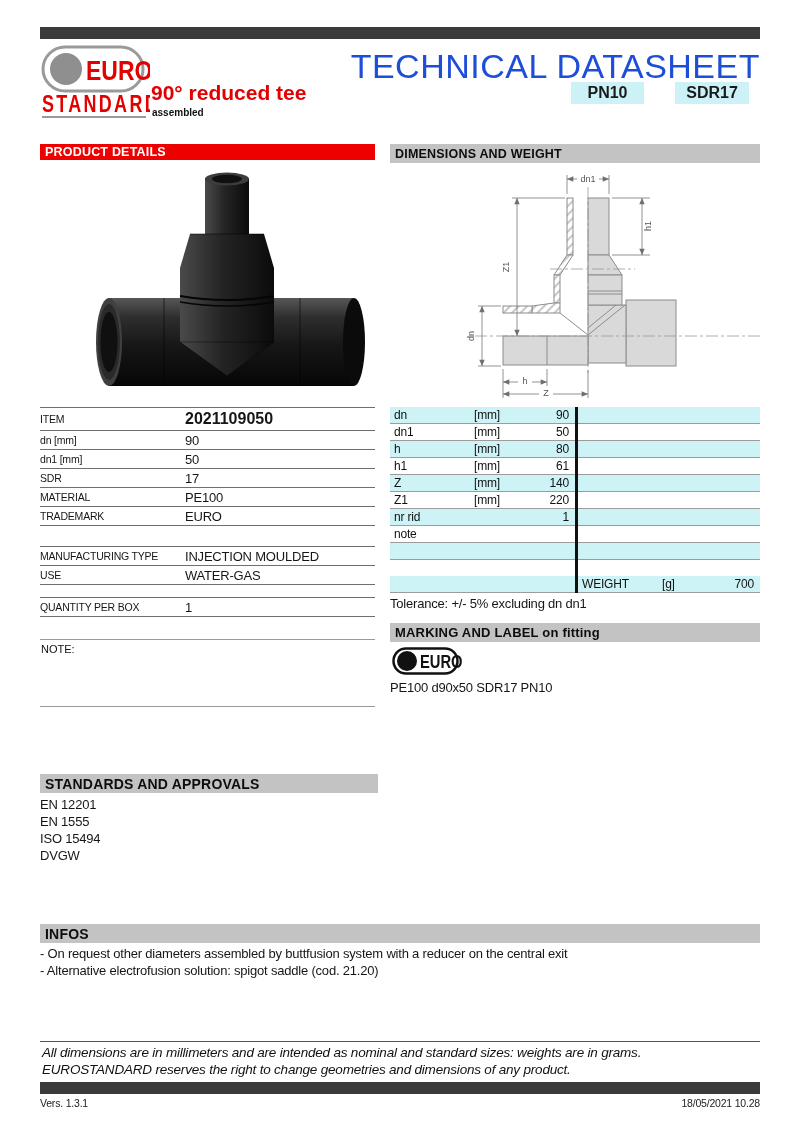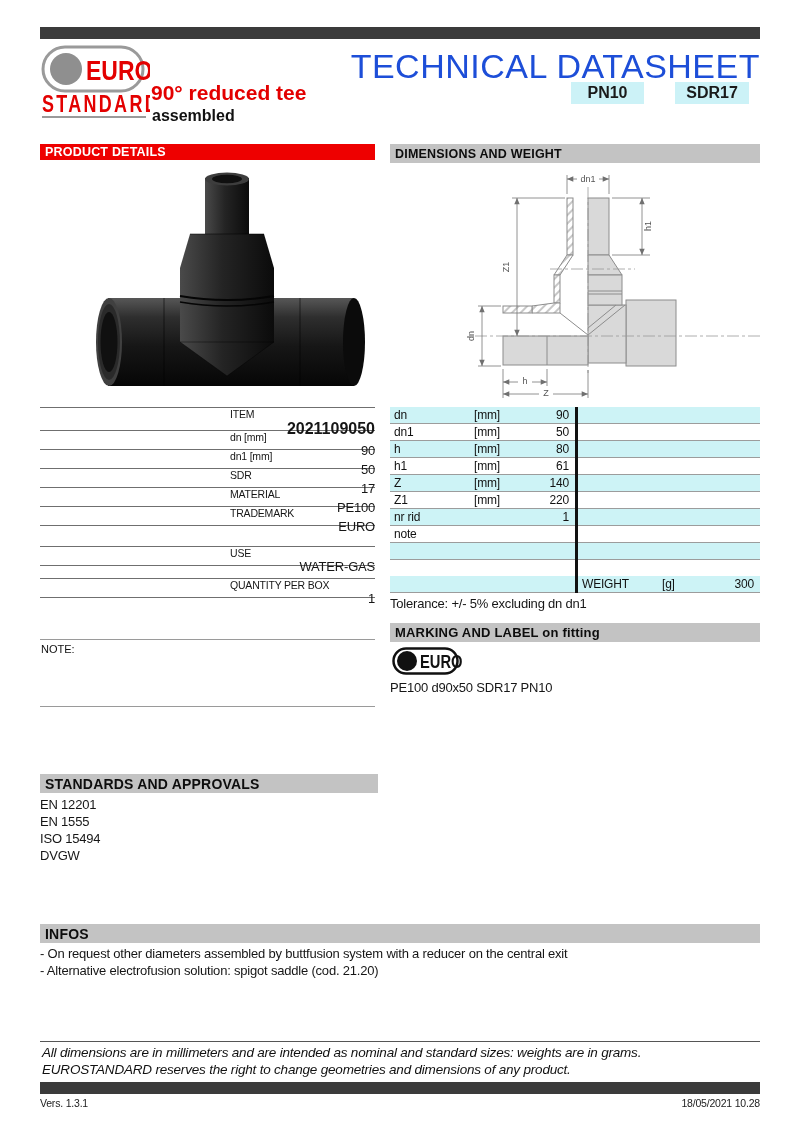"assembled" .prod-sub { font-size: 16px -> 10px }
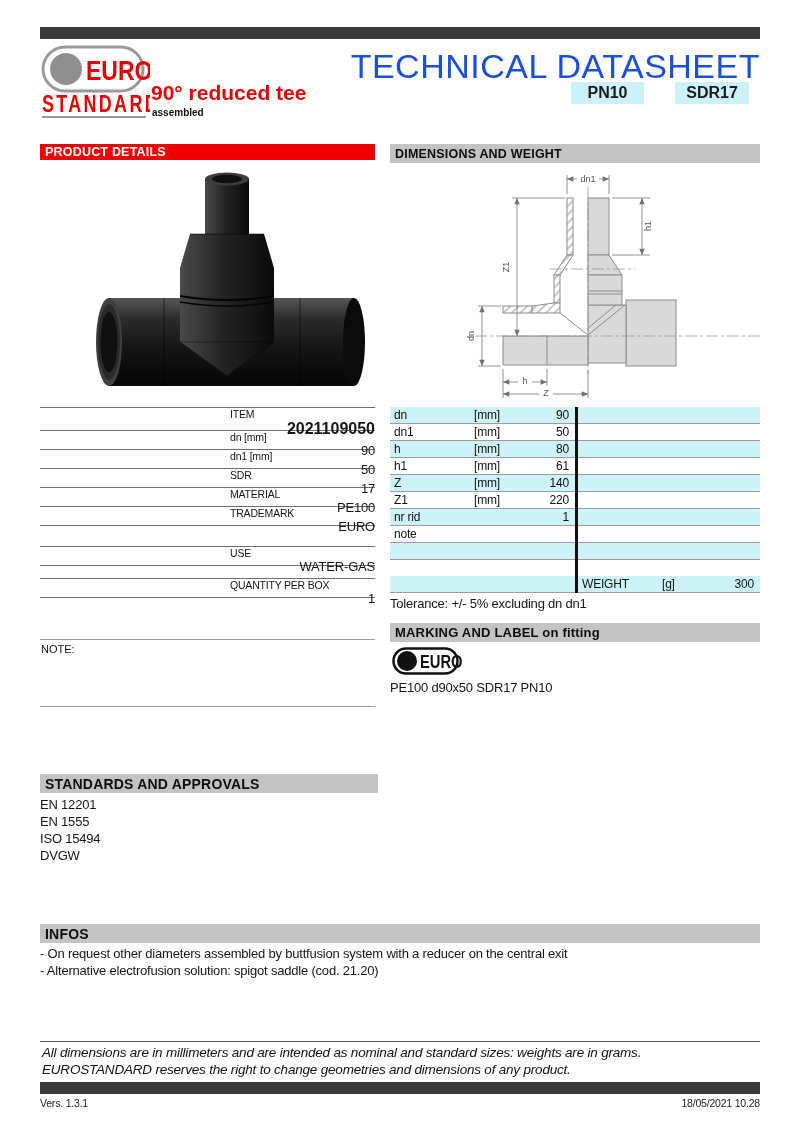"ITEM" .itr { align-items: flex-end -> center; flex-direction: column -> none }
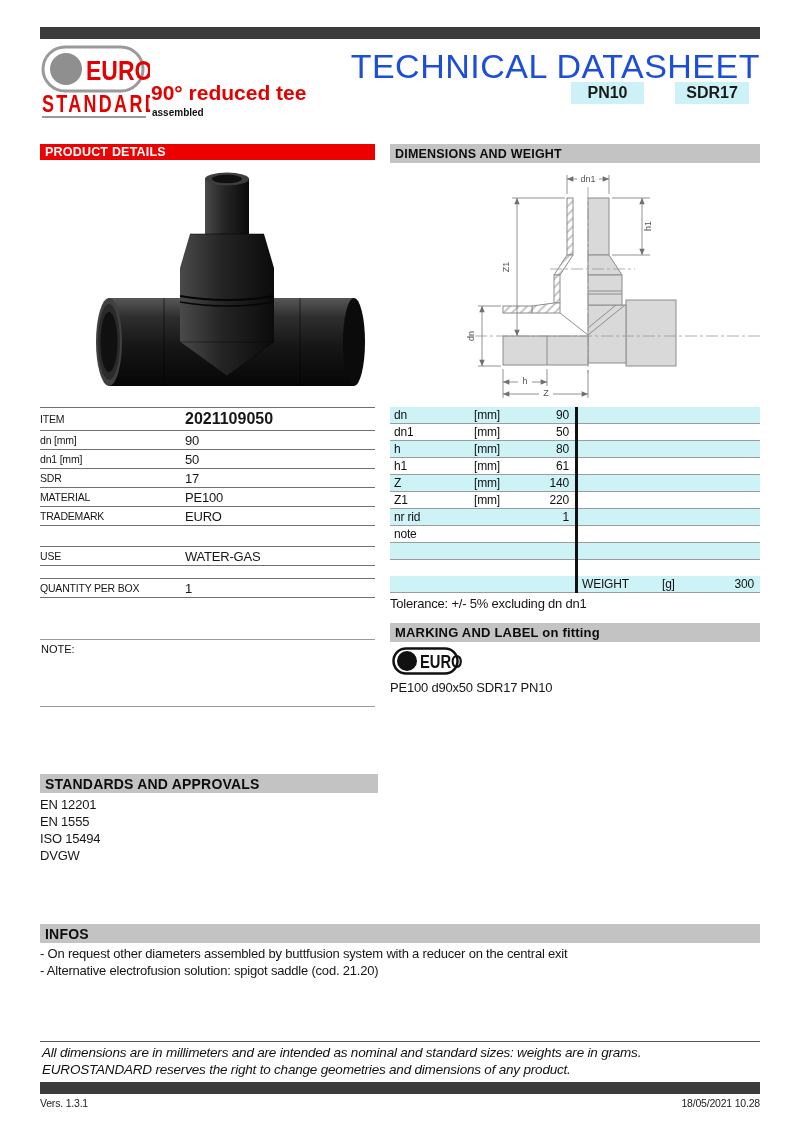"MANUFACTURING TYPE" div.itr { html: none -> <div> <div>MANUFACTURING TYPE</div> <div>INJECTION MOULDED</div> </div> }
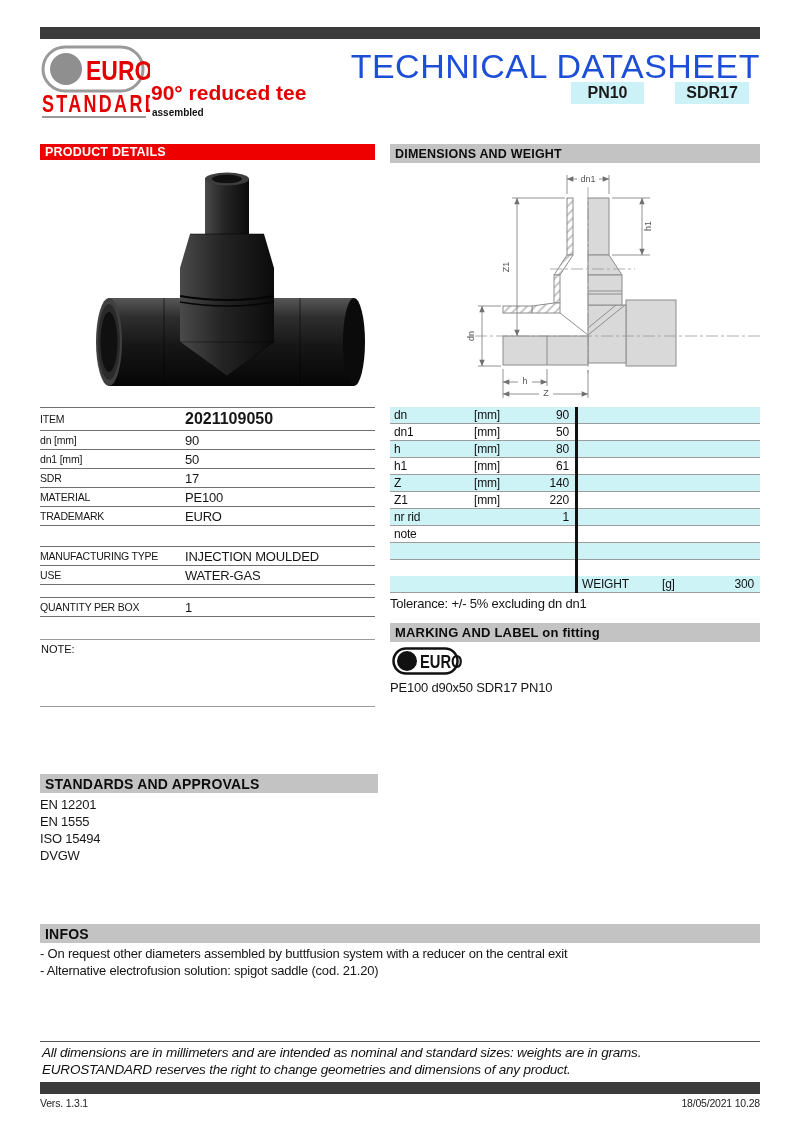"300" div.d-val { text: 300 -> 700 }
